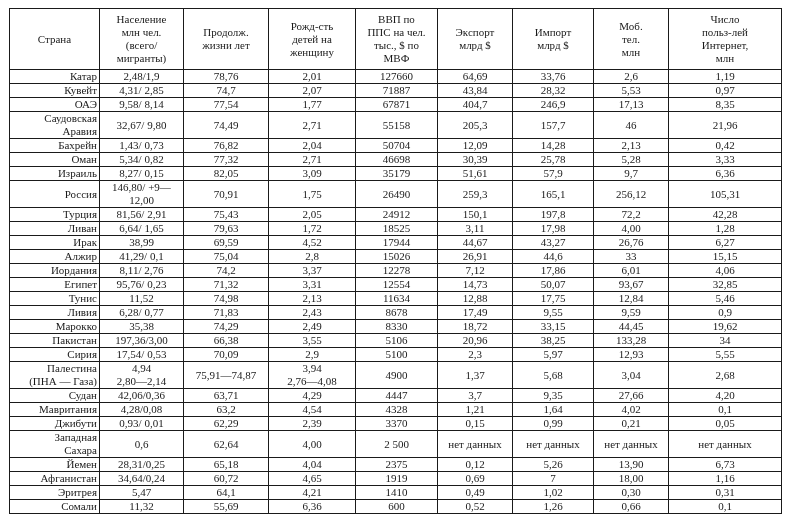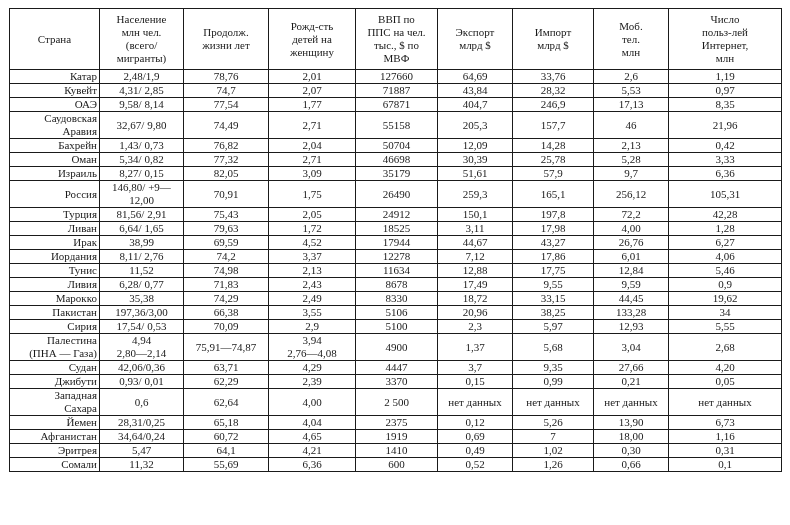"Алжир" tr { html: none -> <tr> <td>Алжир</td> <td>41,29/ 0,1</td> <td>75,04</td> <td>2,8</td> <td>15026</td> <td>26,91</td> <td>44,6</td> <td>33</td> <td>15,15</td> </tr> }
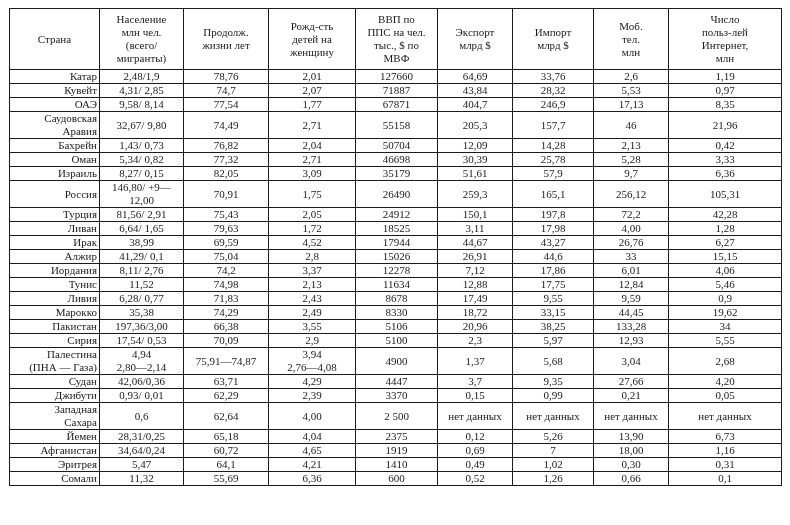"Египет" tr { html: none -> <tr> <td>Египет</td> <td>95,76/ 0,23</td> <td>71,32</td> <td>3,31</td> <td>12554</td> <td>14,73</td> <td>50,07</td> <td>93,67</td> <td>32,85</td> </tr> }
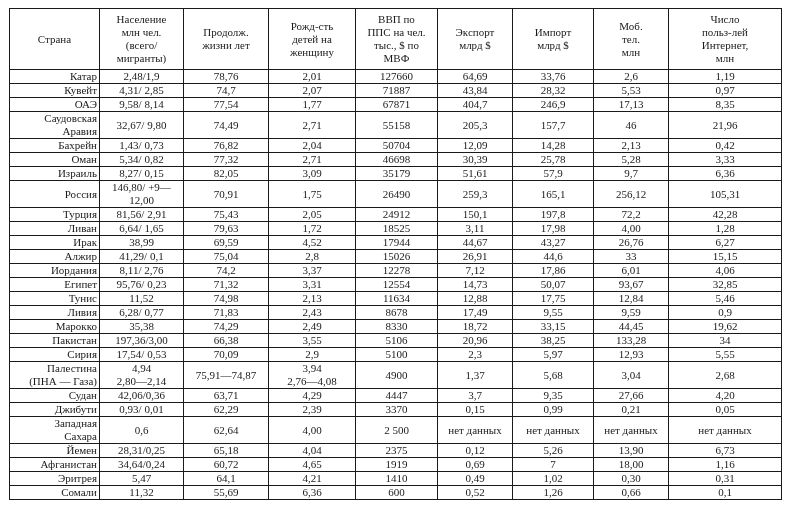"Мавритания" tr { html: none -> <tr> <td>Мавритания</td> <td>4,28/0,08</td> <td>63,2</td> <td>4,54</td> <td>4328</td> <td>1,21</td> <td>1,64</td> <td>4,02</td> <td>0,1</td> </tr> }
